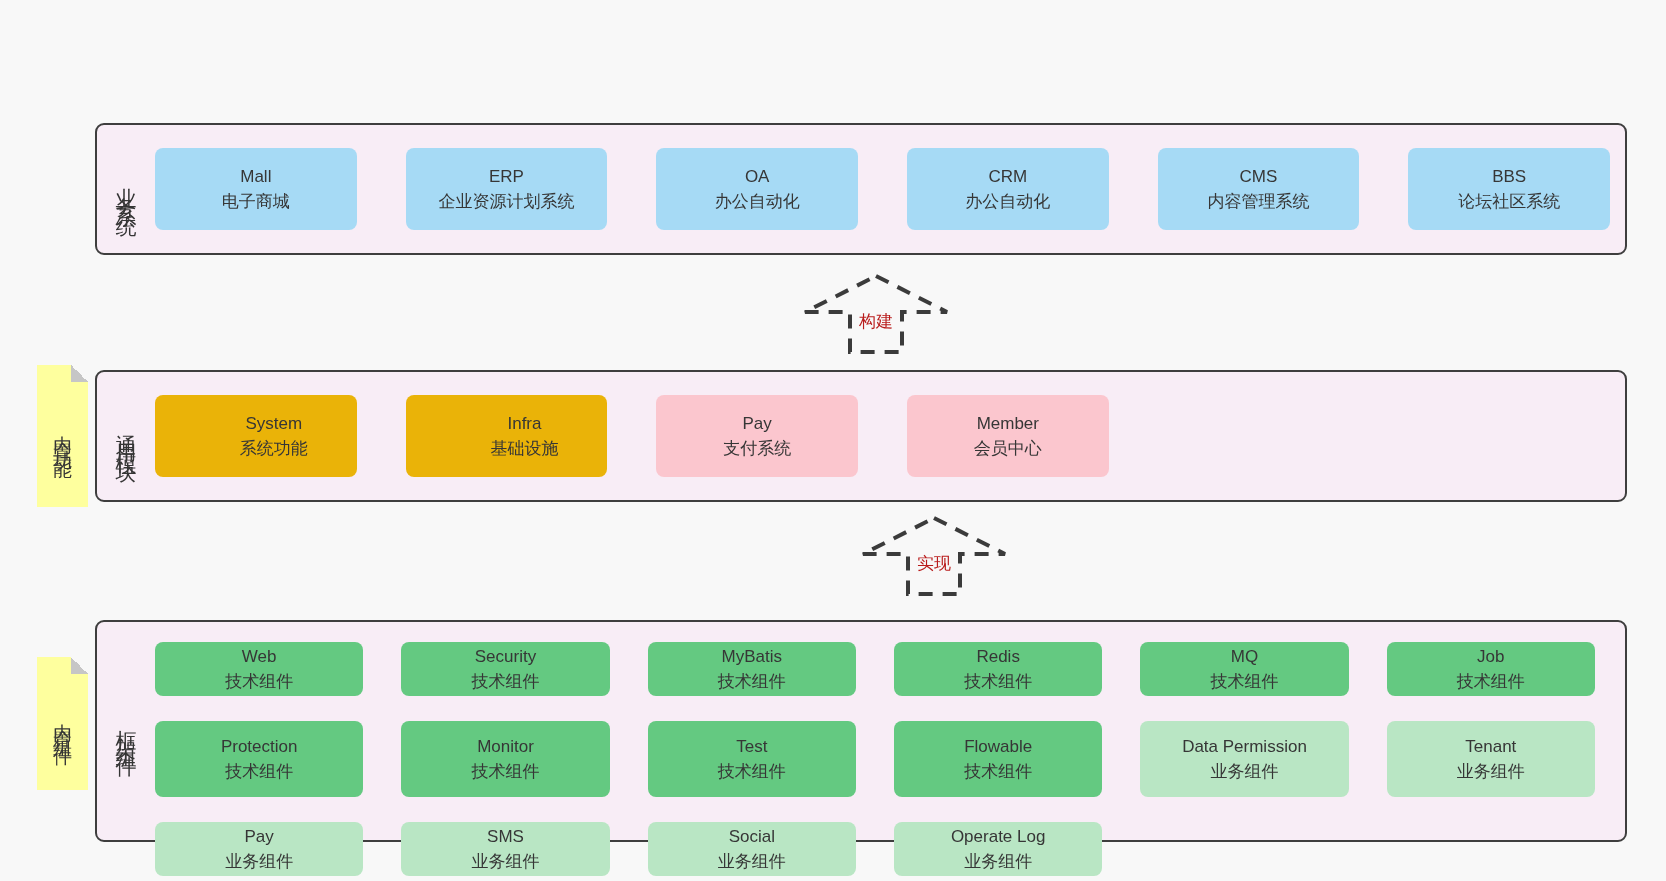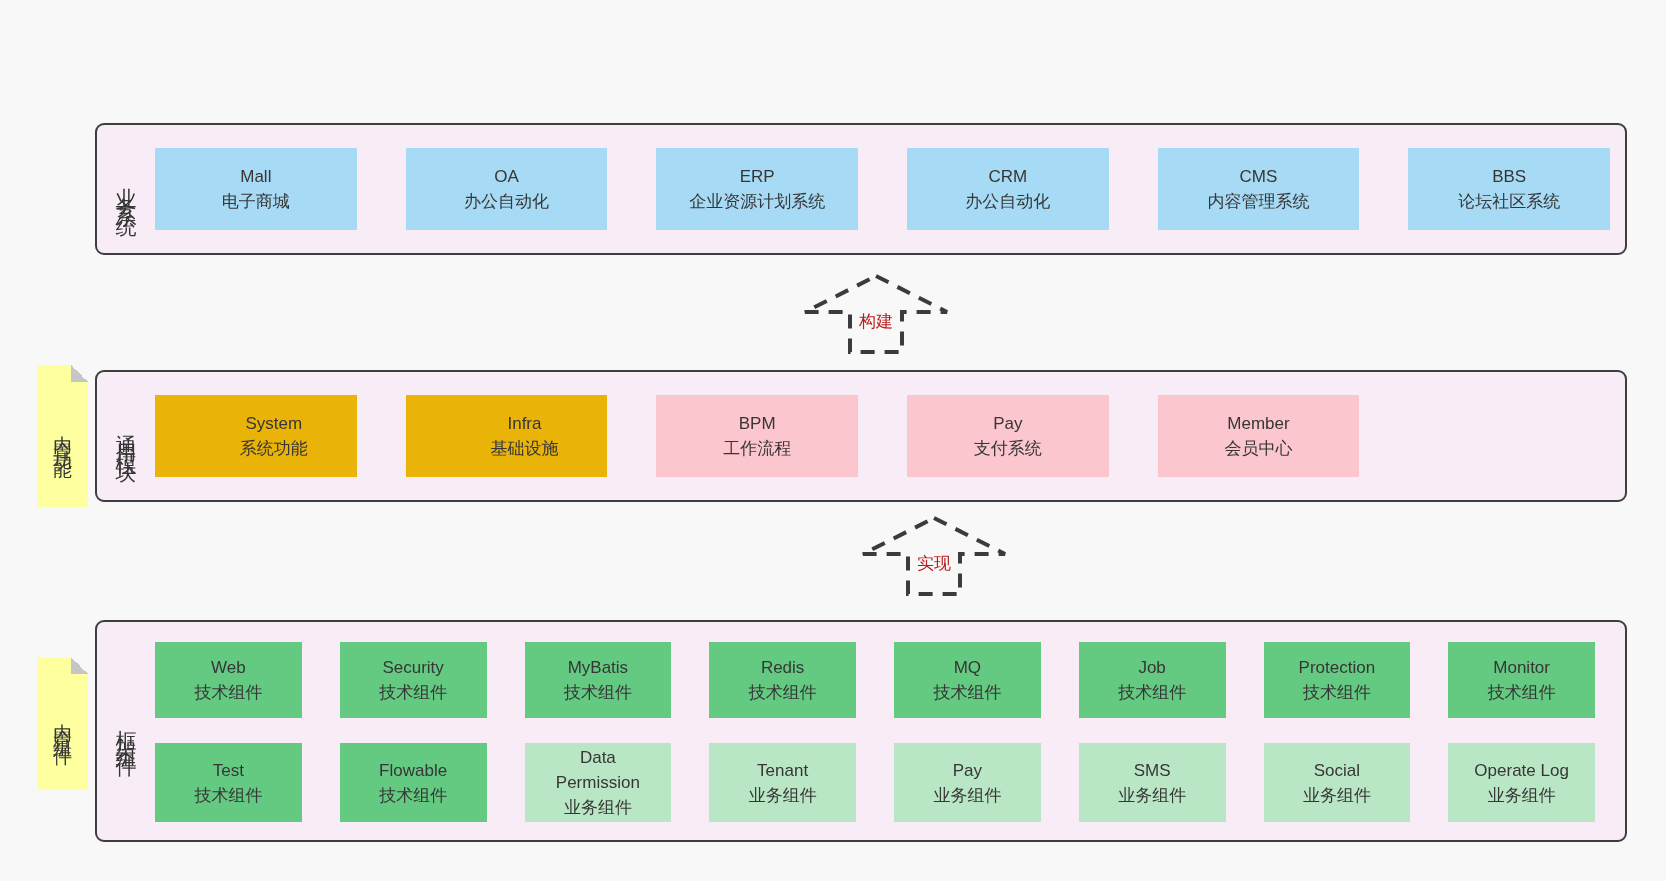"Mall" .box { border-radius: 0 -> 8px }
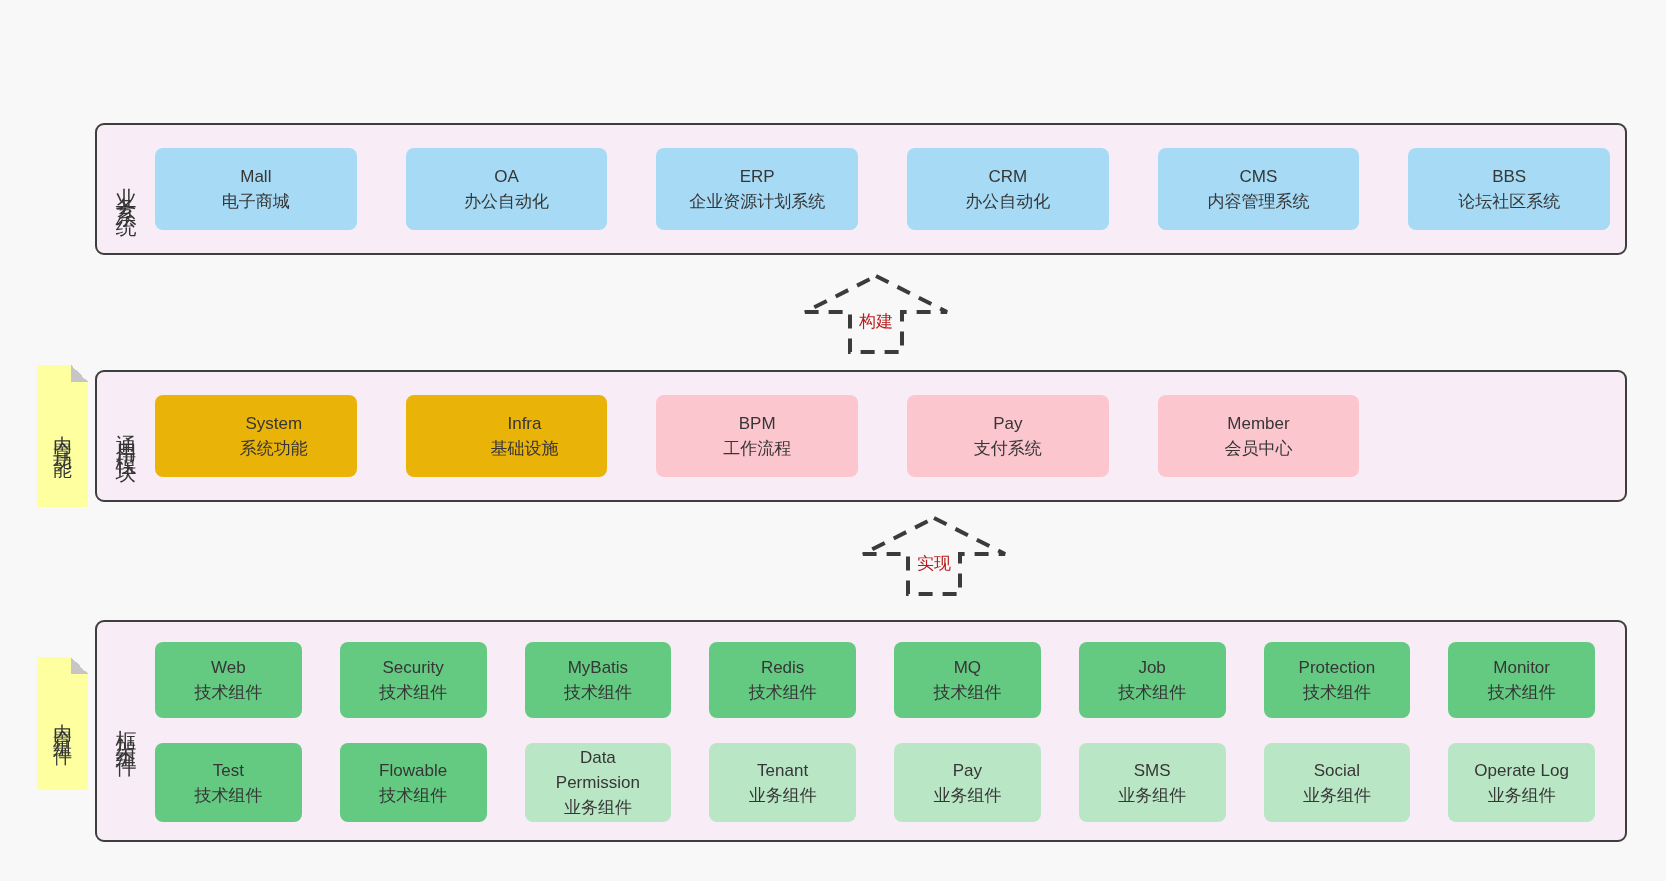"OA" div.box { order: before "ERP" -> after "ERP" }
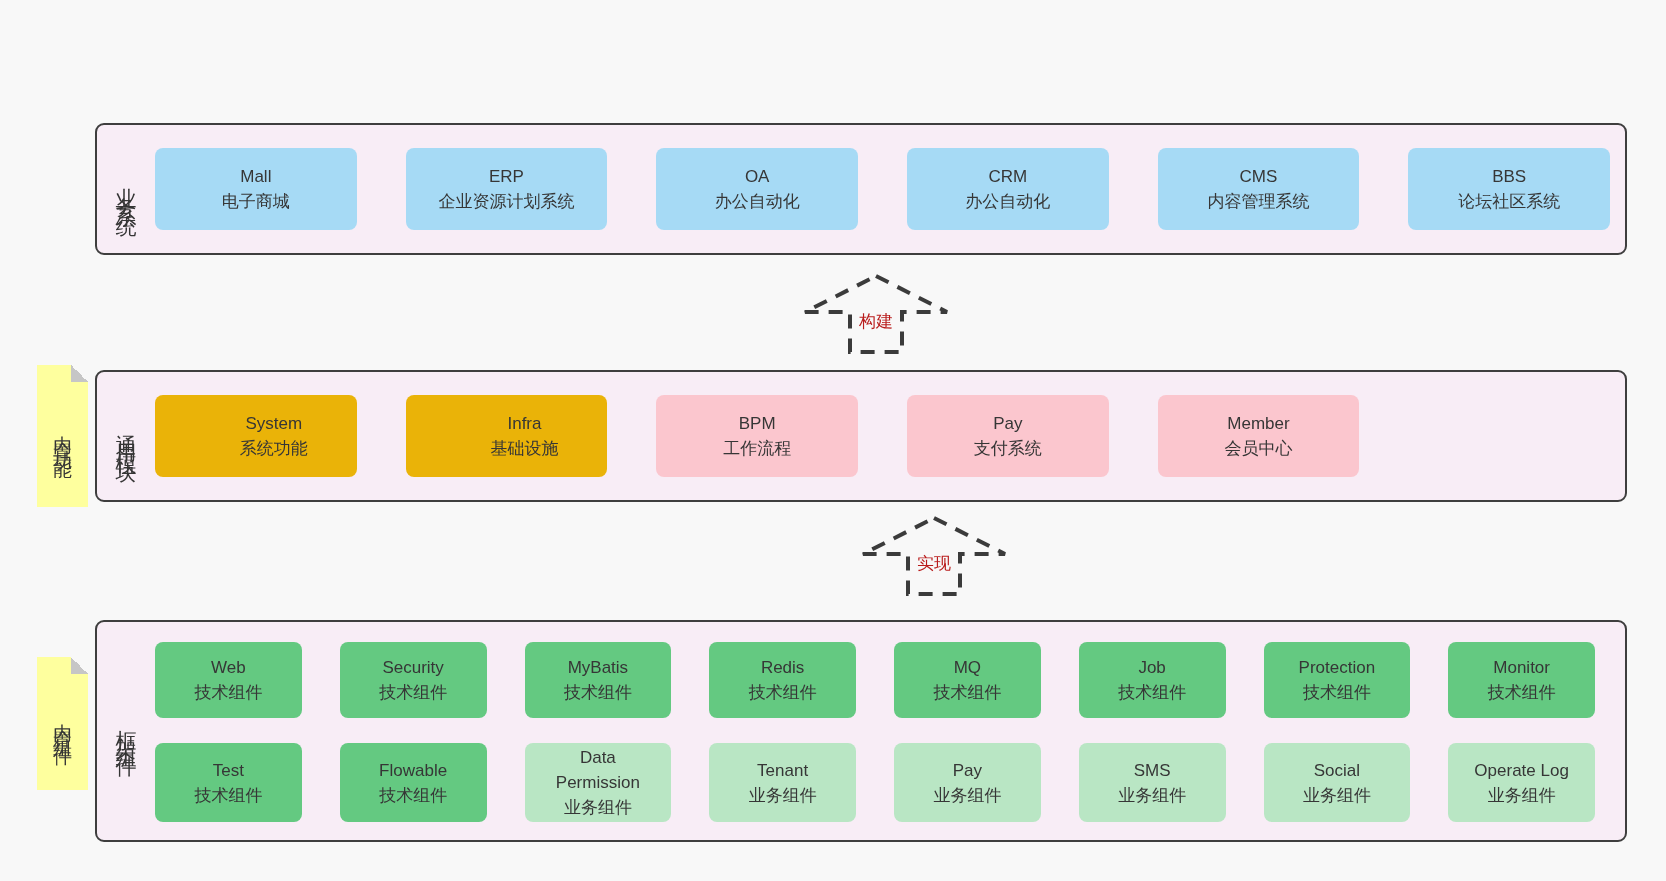"BPM" div.box { html: <div> <span>BPM</span> <span>工作流程</span> </div> -> none }
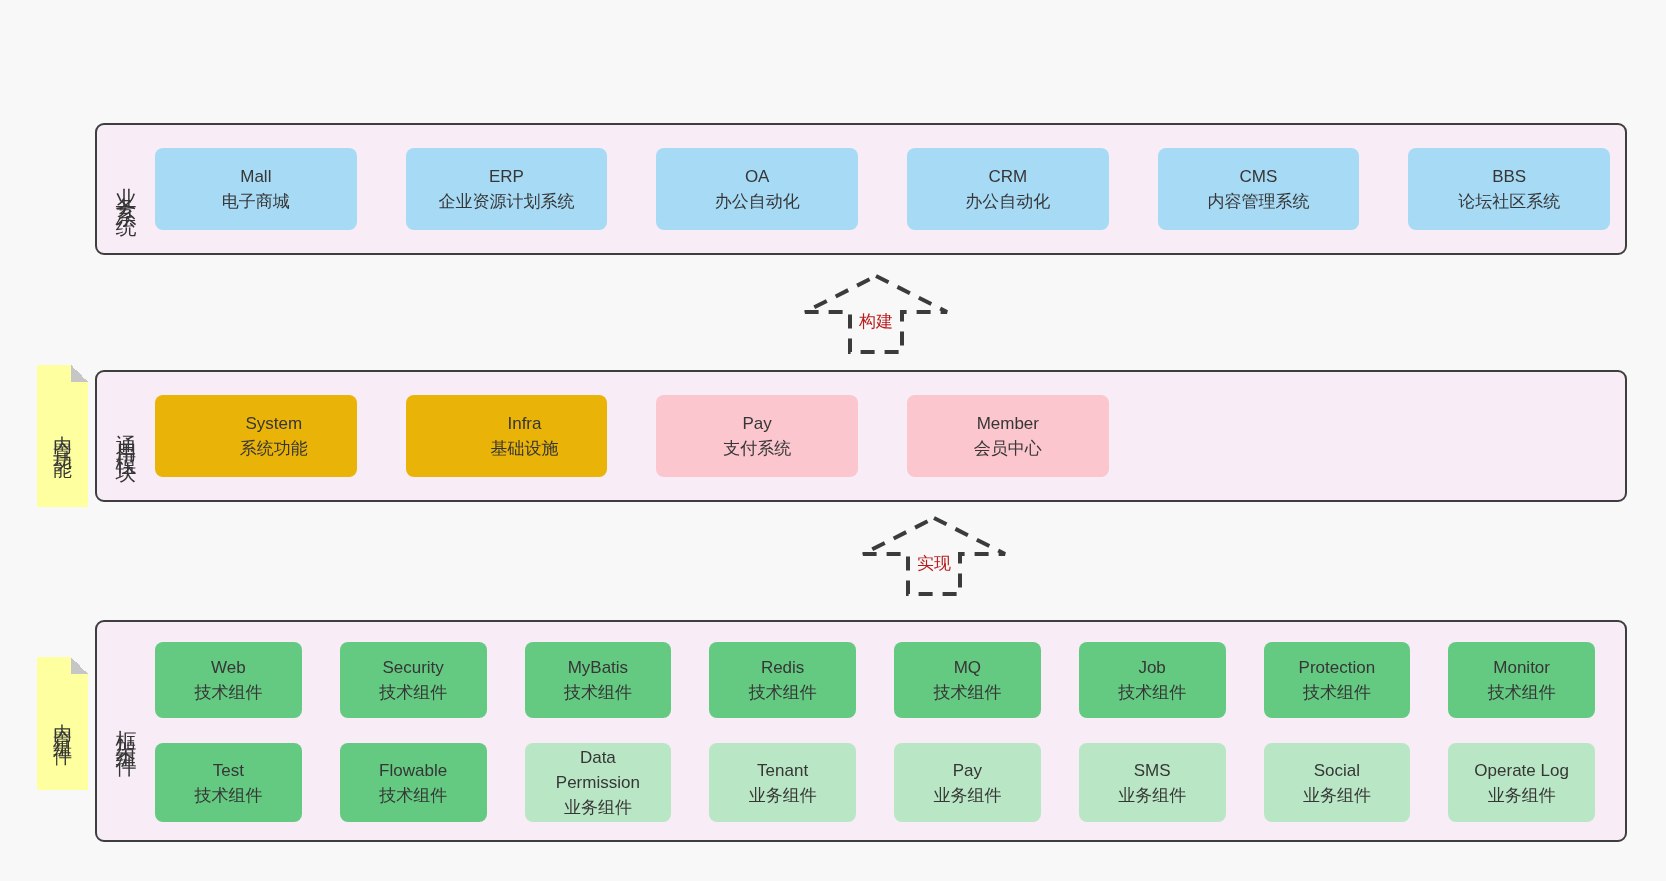"Web" .g8 { grid-template-columns: repeat(8,1fr) -> repeat(6,1fr) }
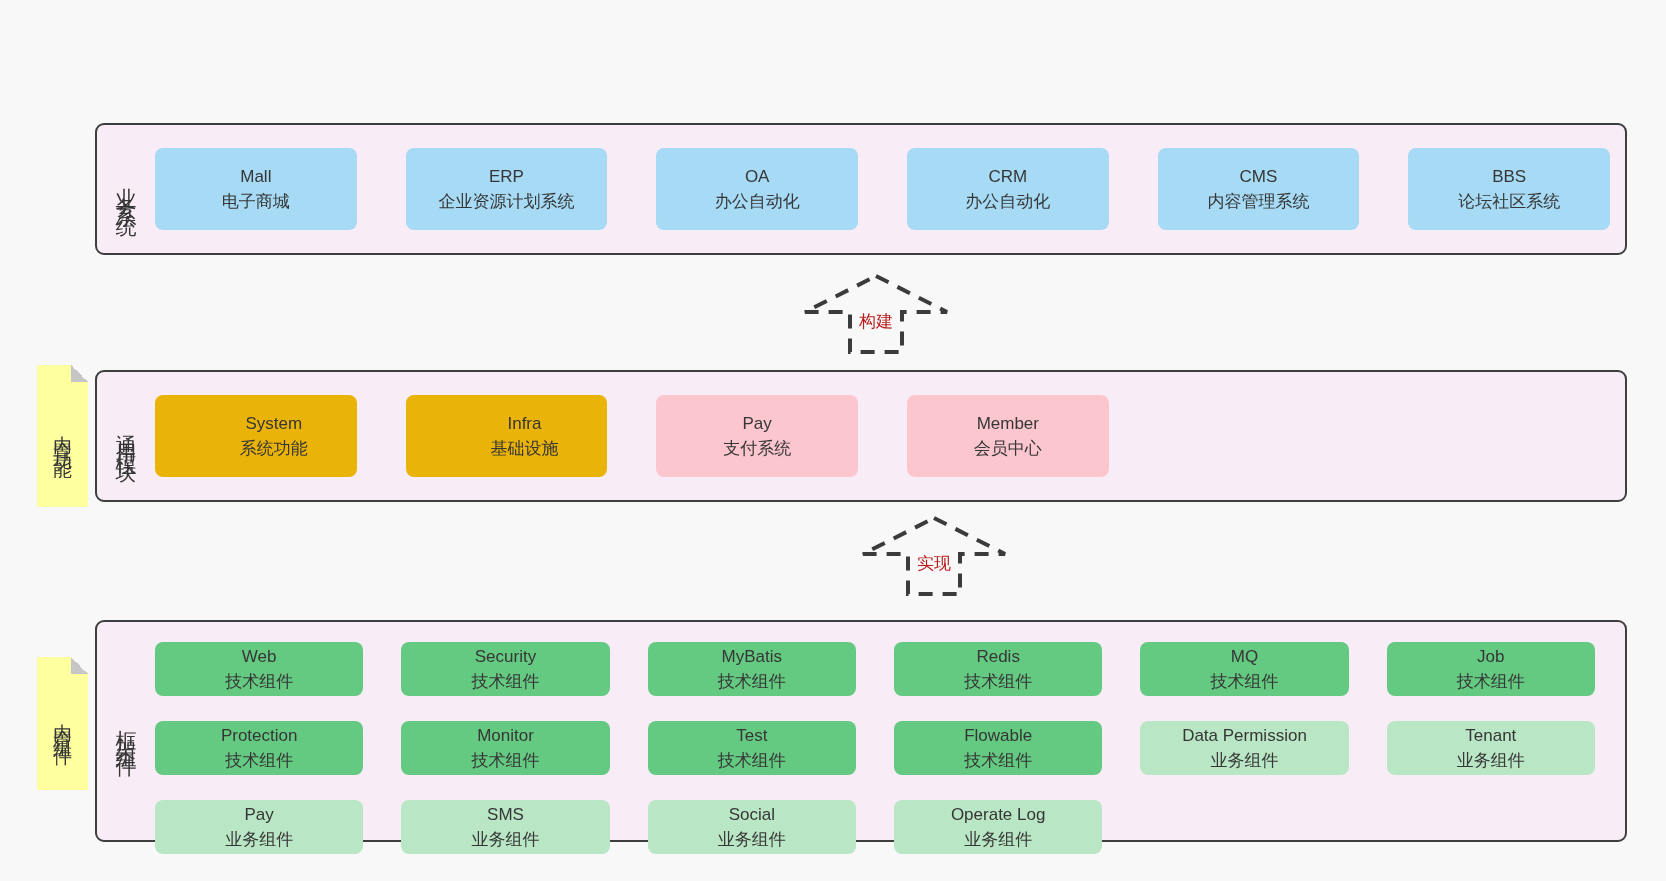"Data Permission" .box.tight { padding: 2px 18px -> 13px 18px }
